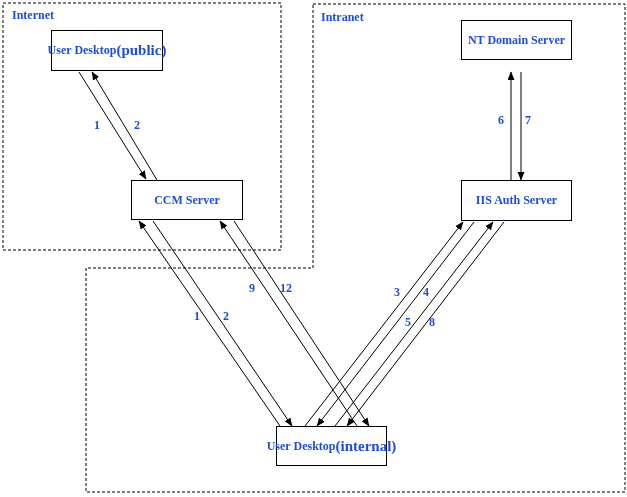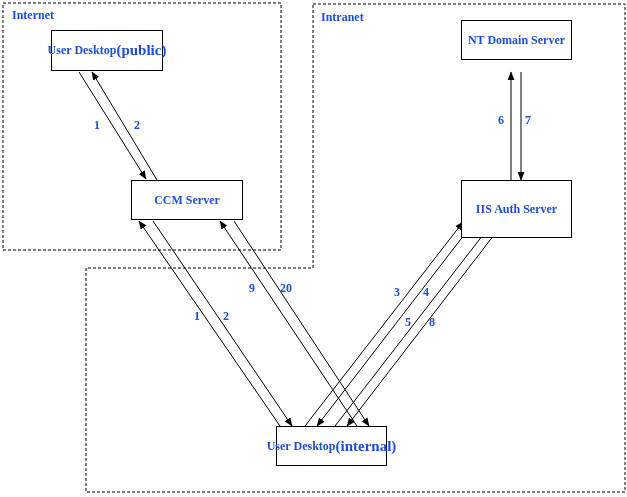"IIS Auth Server" div.node { height: 58px -> 41px }
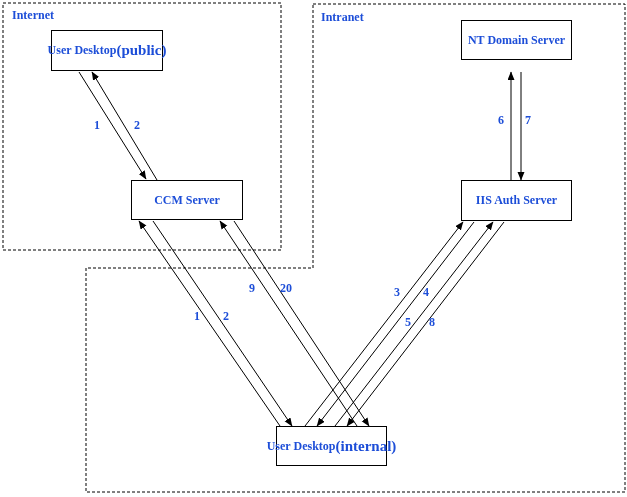"20" span.arrow-label { text: 20 -> 12 }
